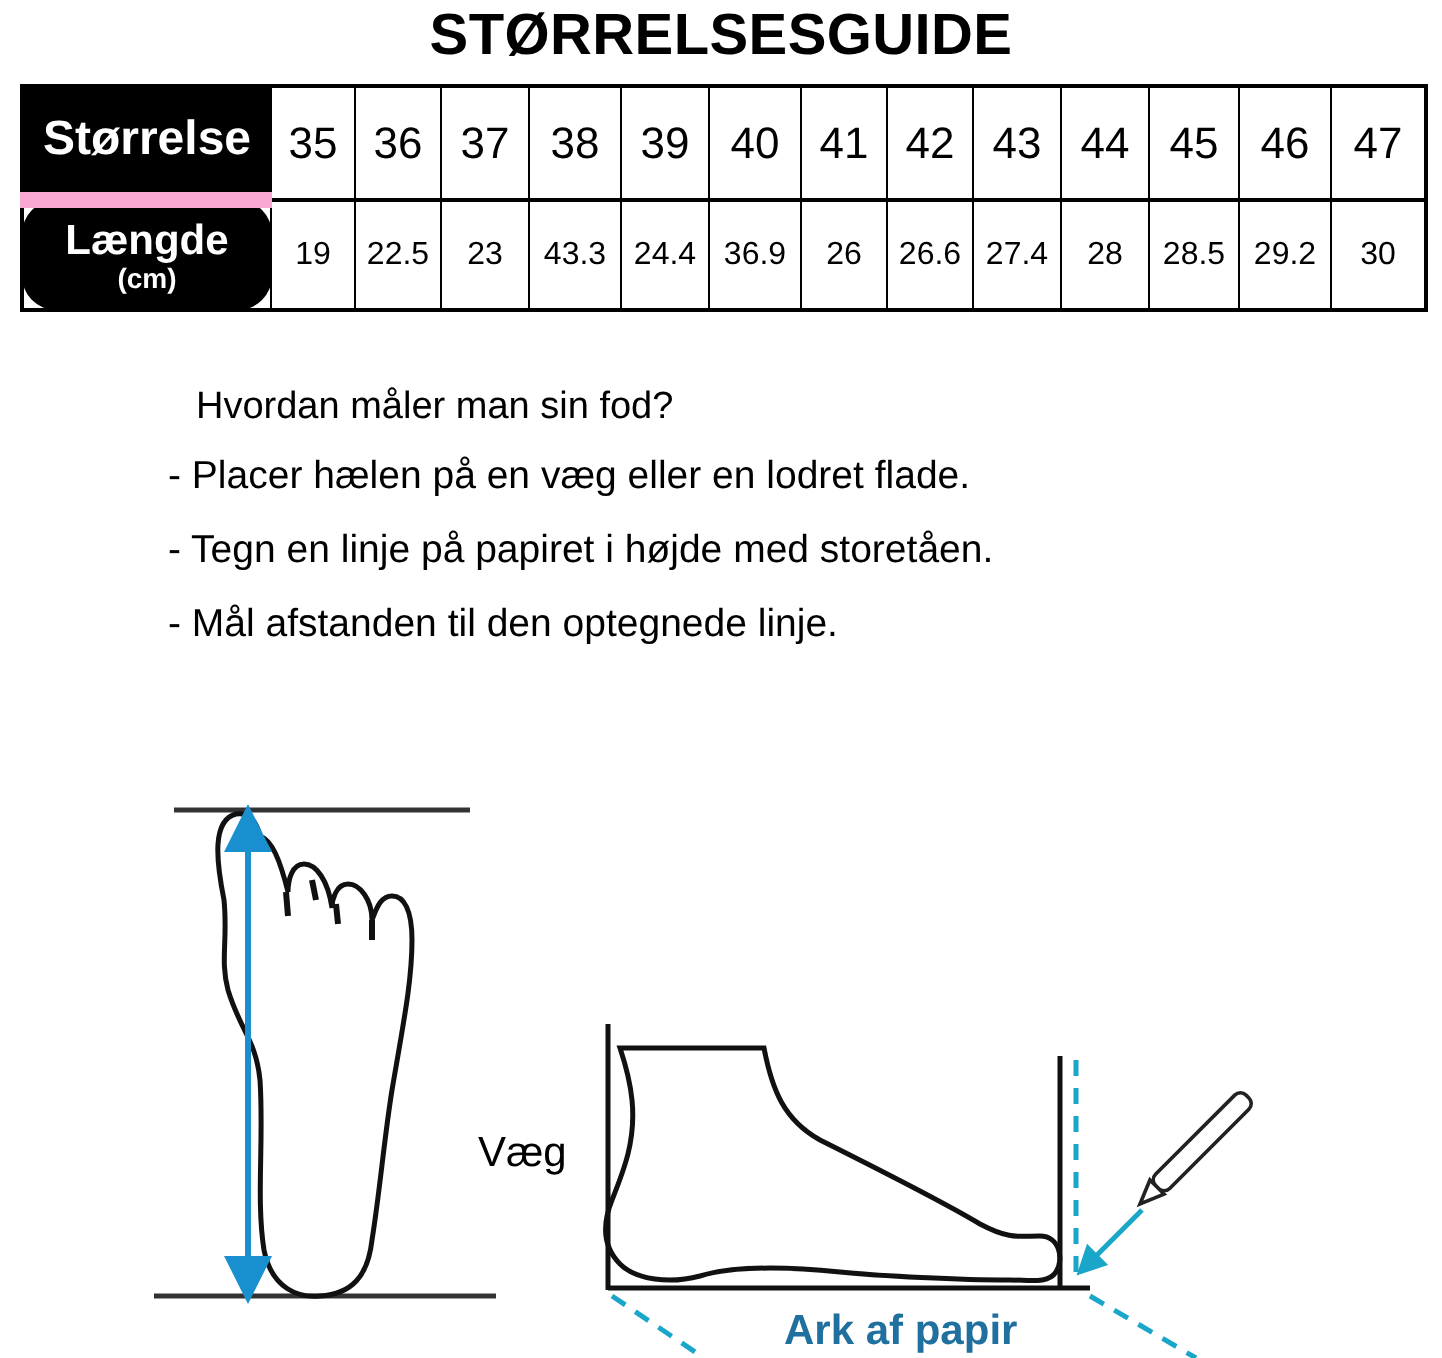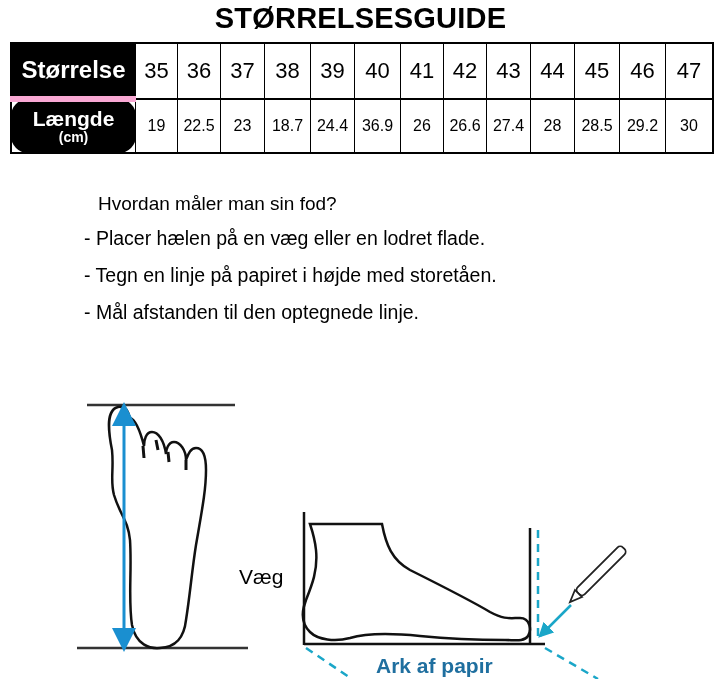"Størrelse" table.size-table tr.sizes td.label { border-bottom: 6px solid #f9a8d4 -> 8px solid #f9a8d4 }
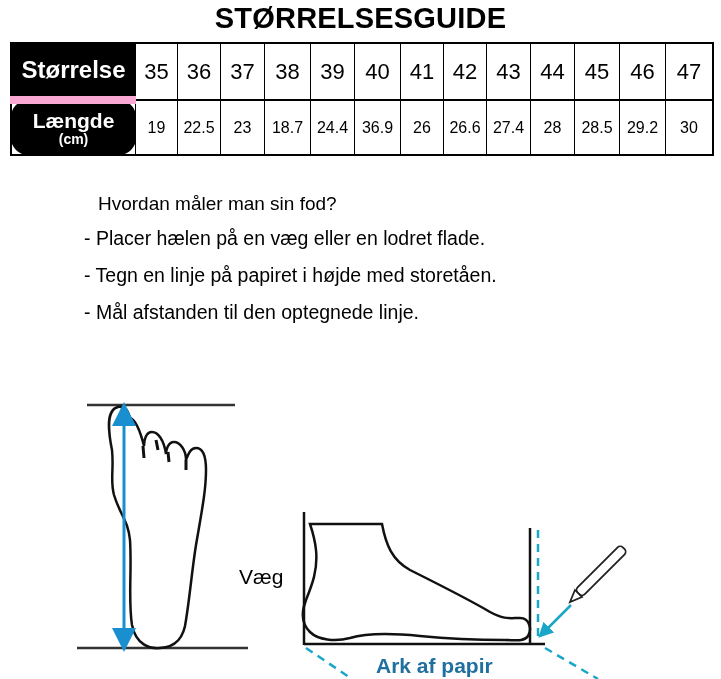"18.7" td { text: 18.7 -> 43.3 }
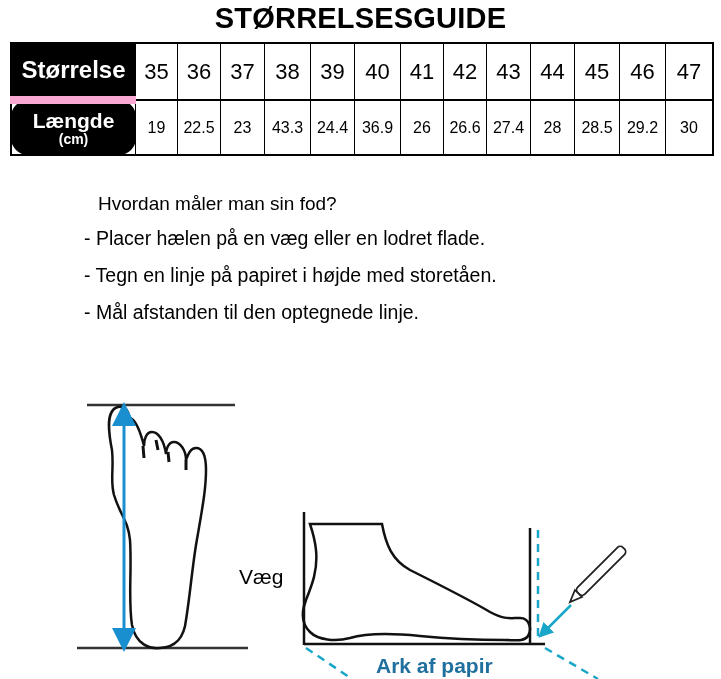"Ark af papir" .paper-label { left: 376px -> 392px }
